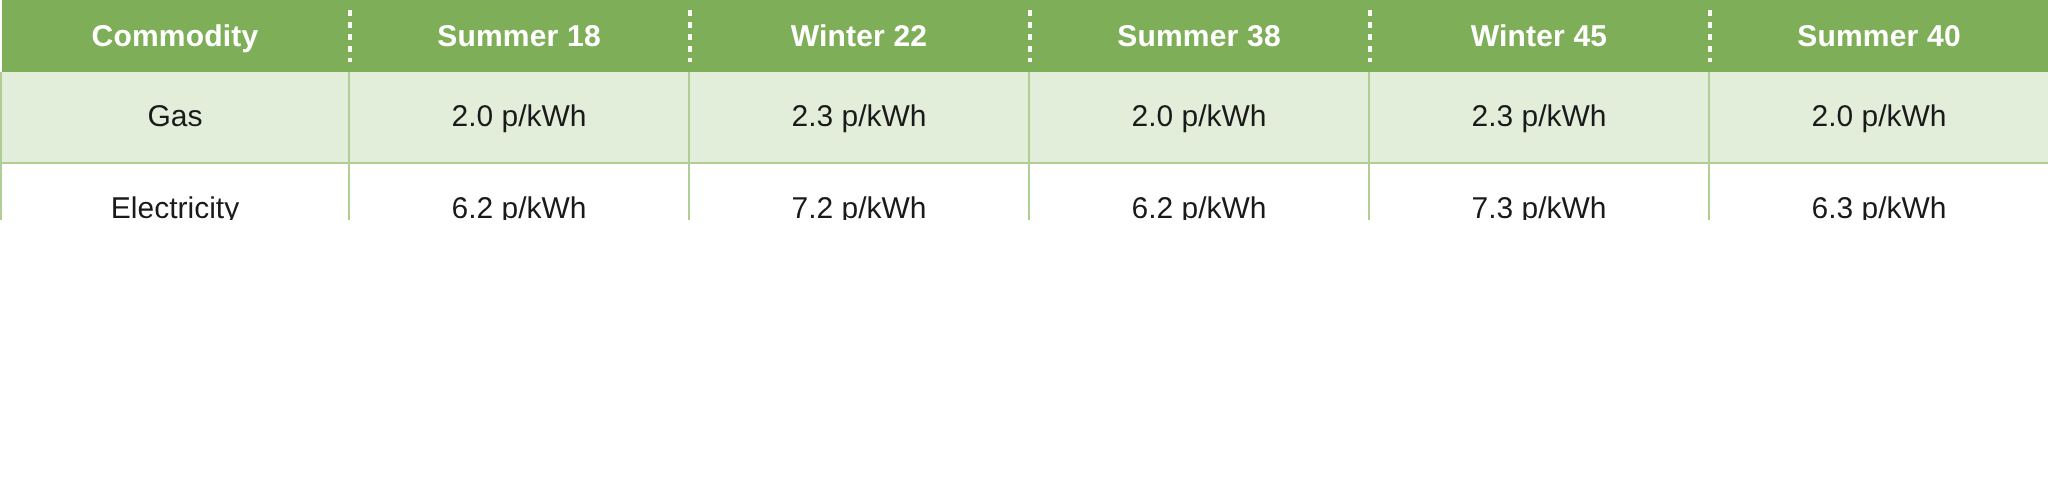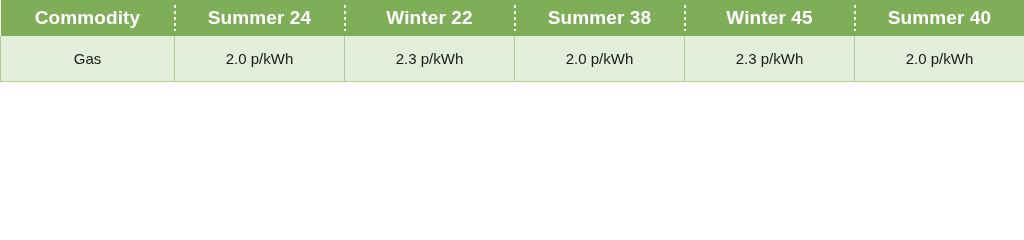"Commodity" thead th { font-size: 19px -> 15px }
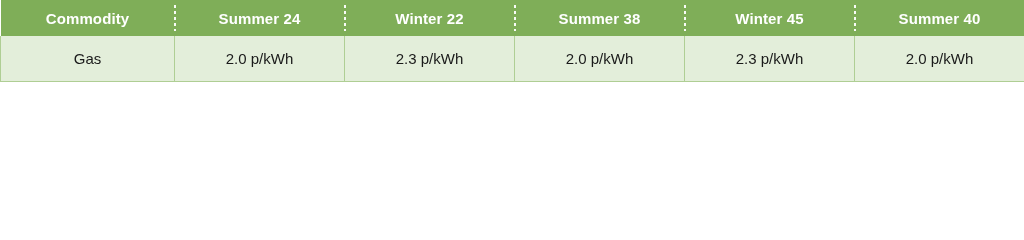"Summer 24" th { text: 24 -> 18 }
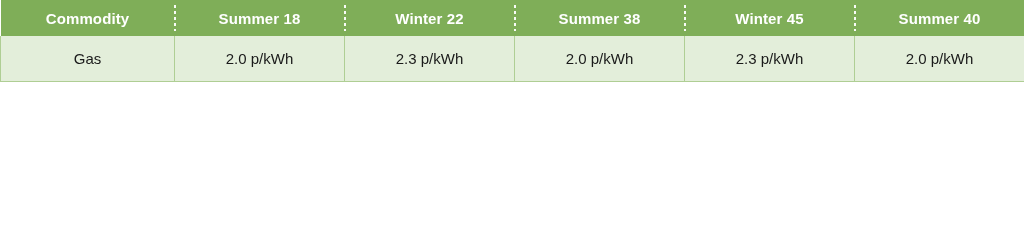"Electricity" tr.row-plain { html: none -> <tr> <td>Electricity</td> <td>6.2 p/kWh</td> <td>7.2 p/kWh</td> <td>6.2 p/kWh</td> <td>7.3 p/kWh</td> <td>6.3 p/kWh</td> </tr> }
